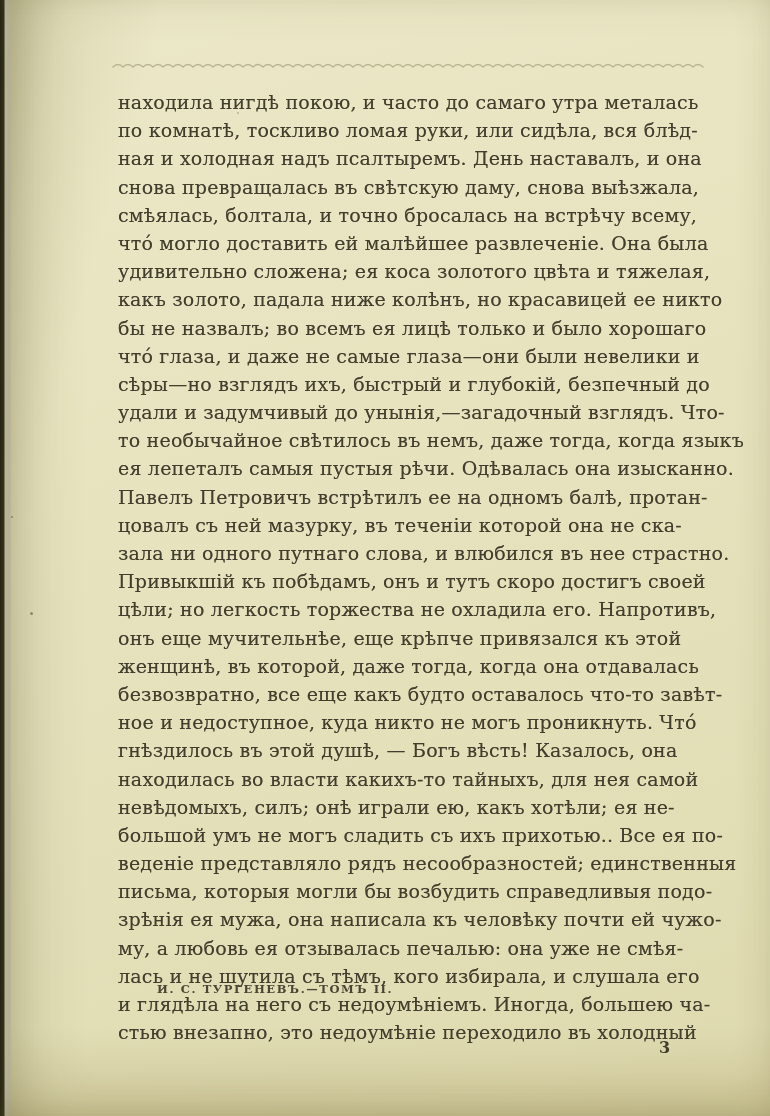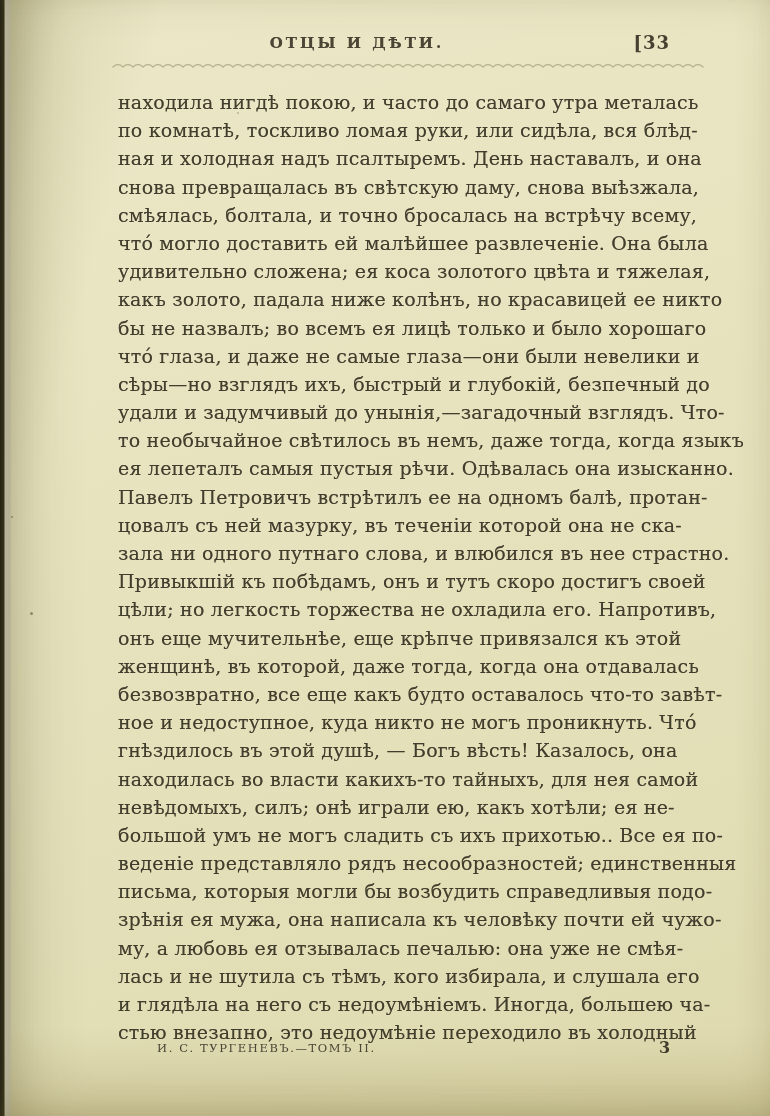"ОТЦЫ И ДѢТИ." div.header { html: <div> <div>ОТЦЫ И ДѢТИ.</div> <div>[33</div> </div> -> none }
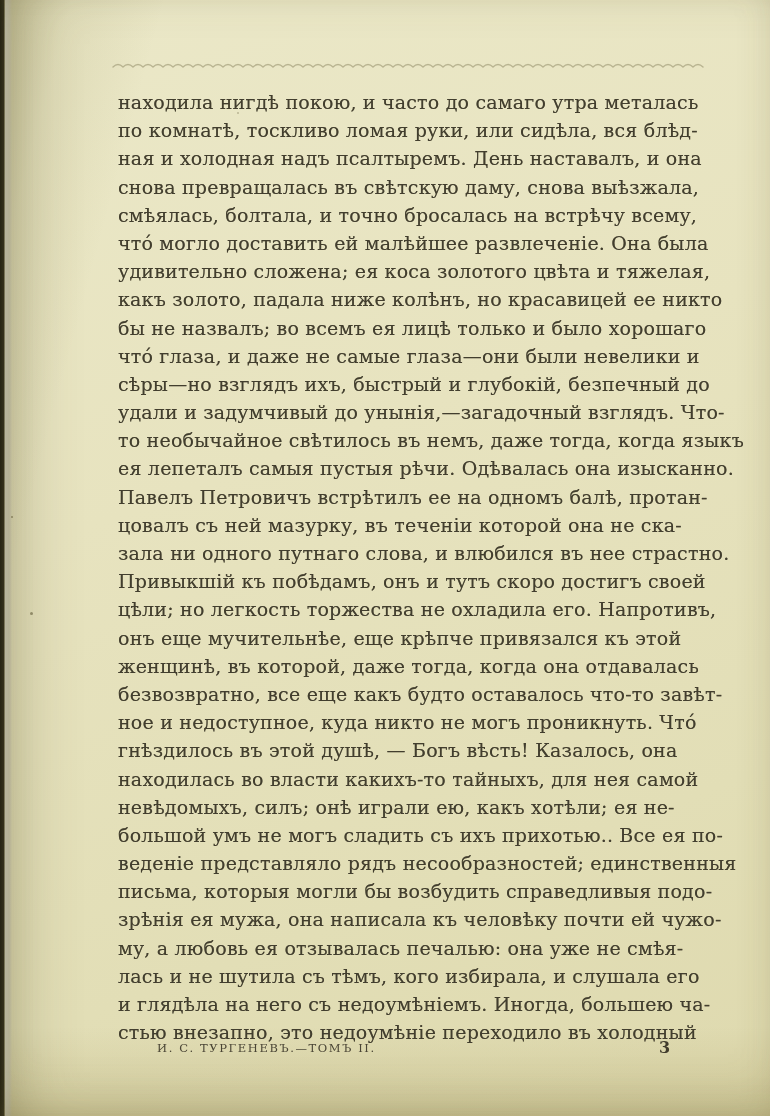"И. С. ТУРГЕНЕВЪ.—ТОМЪ II." .footer-imprint { font-weight: normal -> bold; top: 1041px -> 982px }
